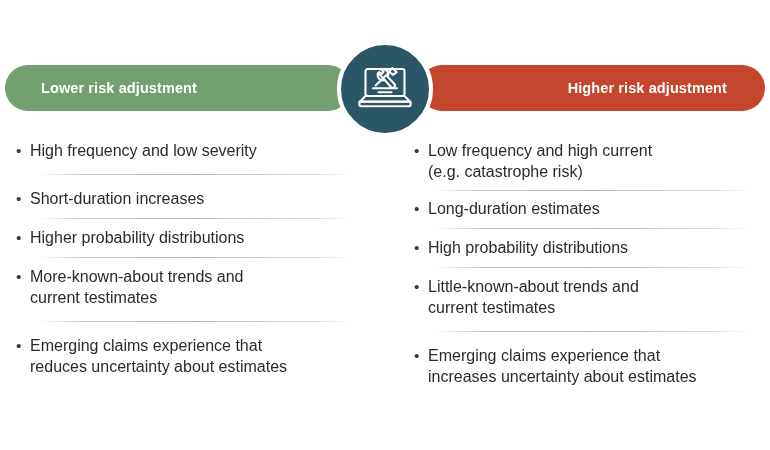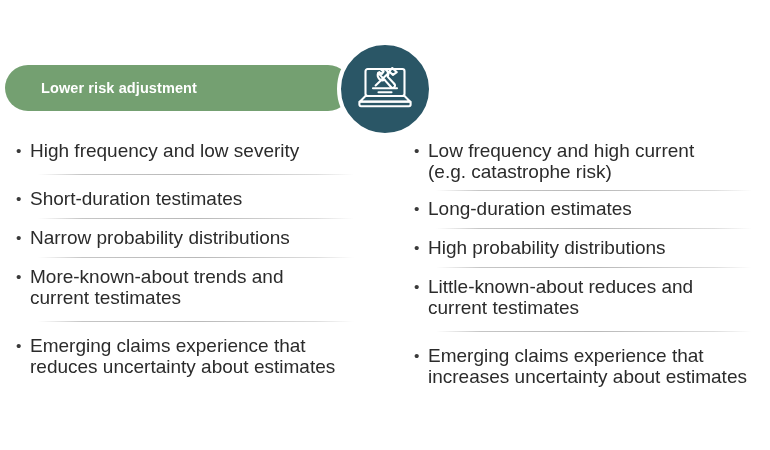"Higher risk adjustment" div.banner { html: none -> <div> <span>Higher risk adjustment</span> </div> }
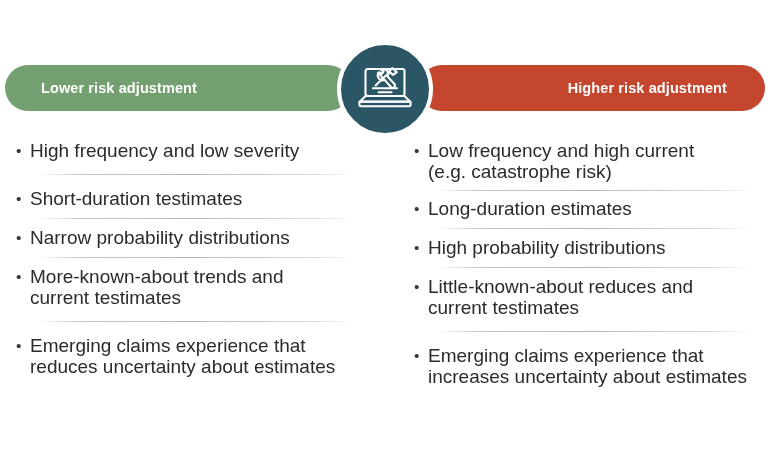"High frequency and low severity" .item-text { font-size: 19px -> 16px }
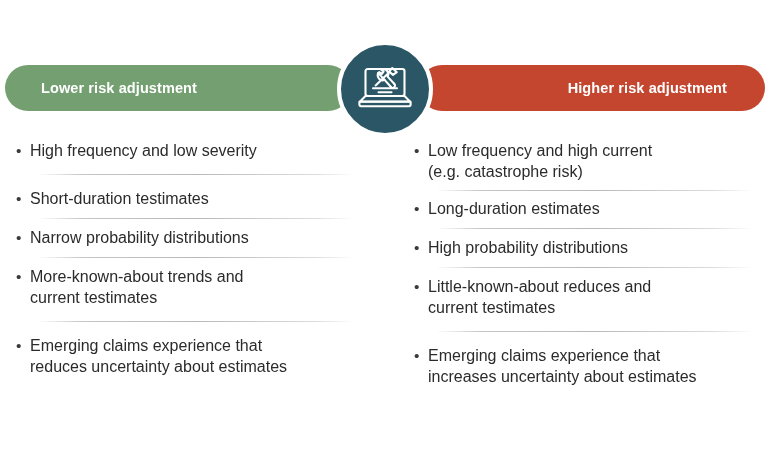"Short-duration testimates" span.item-text { text: testimates -> increases }
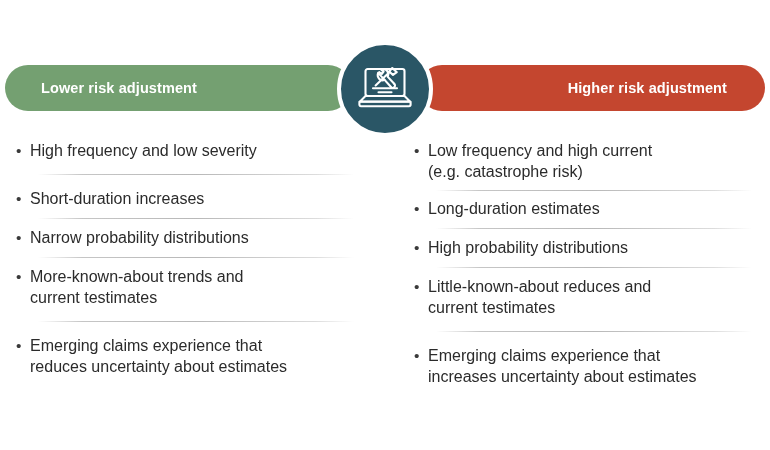"Narrow probability distributions" span.item-text { text: Narrow -> Higher }
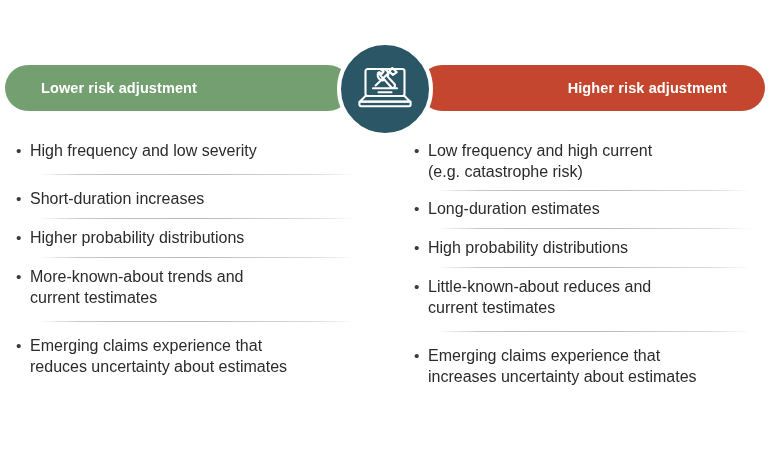"Little-known-about reduces and" span.item-text { text: reduces -> trends }
